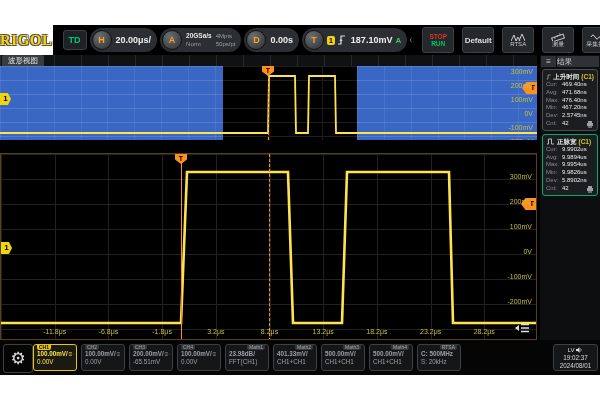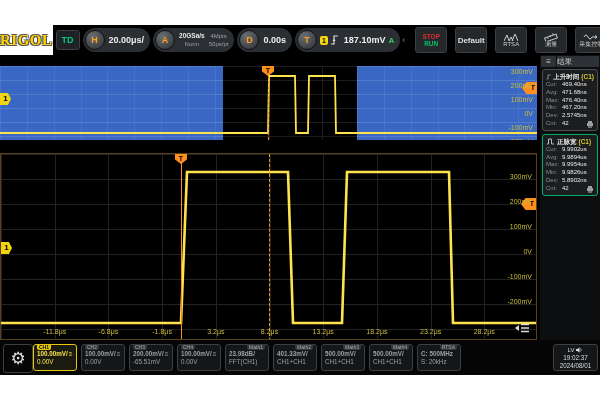"RIGOL" .toolbar { text-align: center -> none }
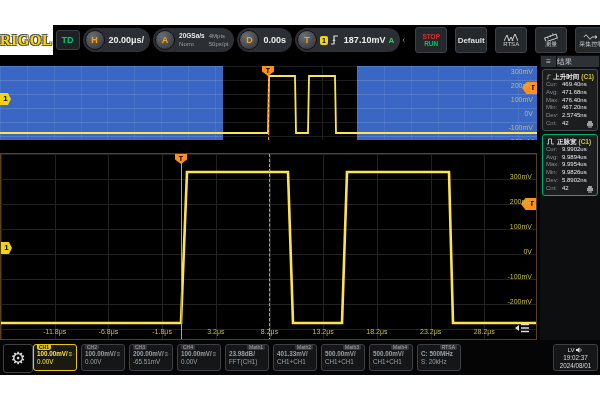"TD" .tdbox { margin-left: 3px -> 10px }
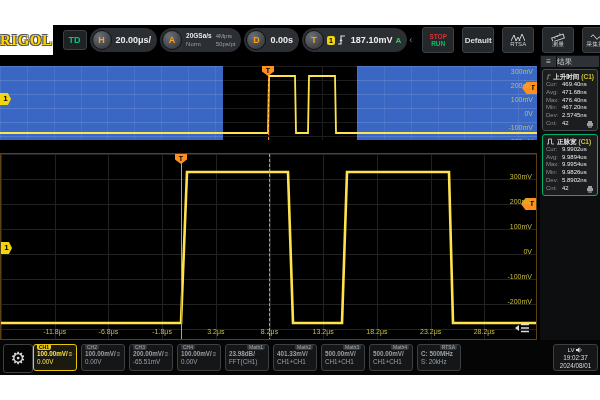"波形视图" div.tabrow { html: none -> <div> <div>波形视图</div> </div> }
